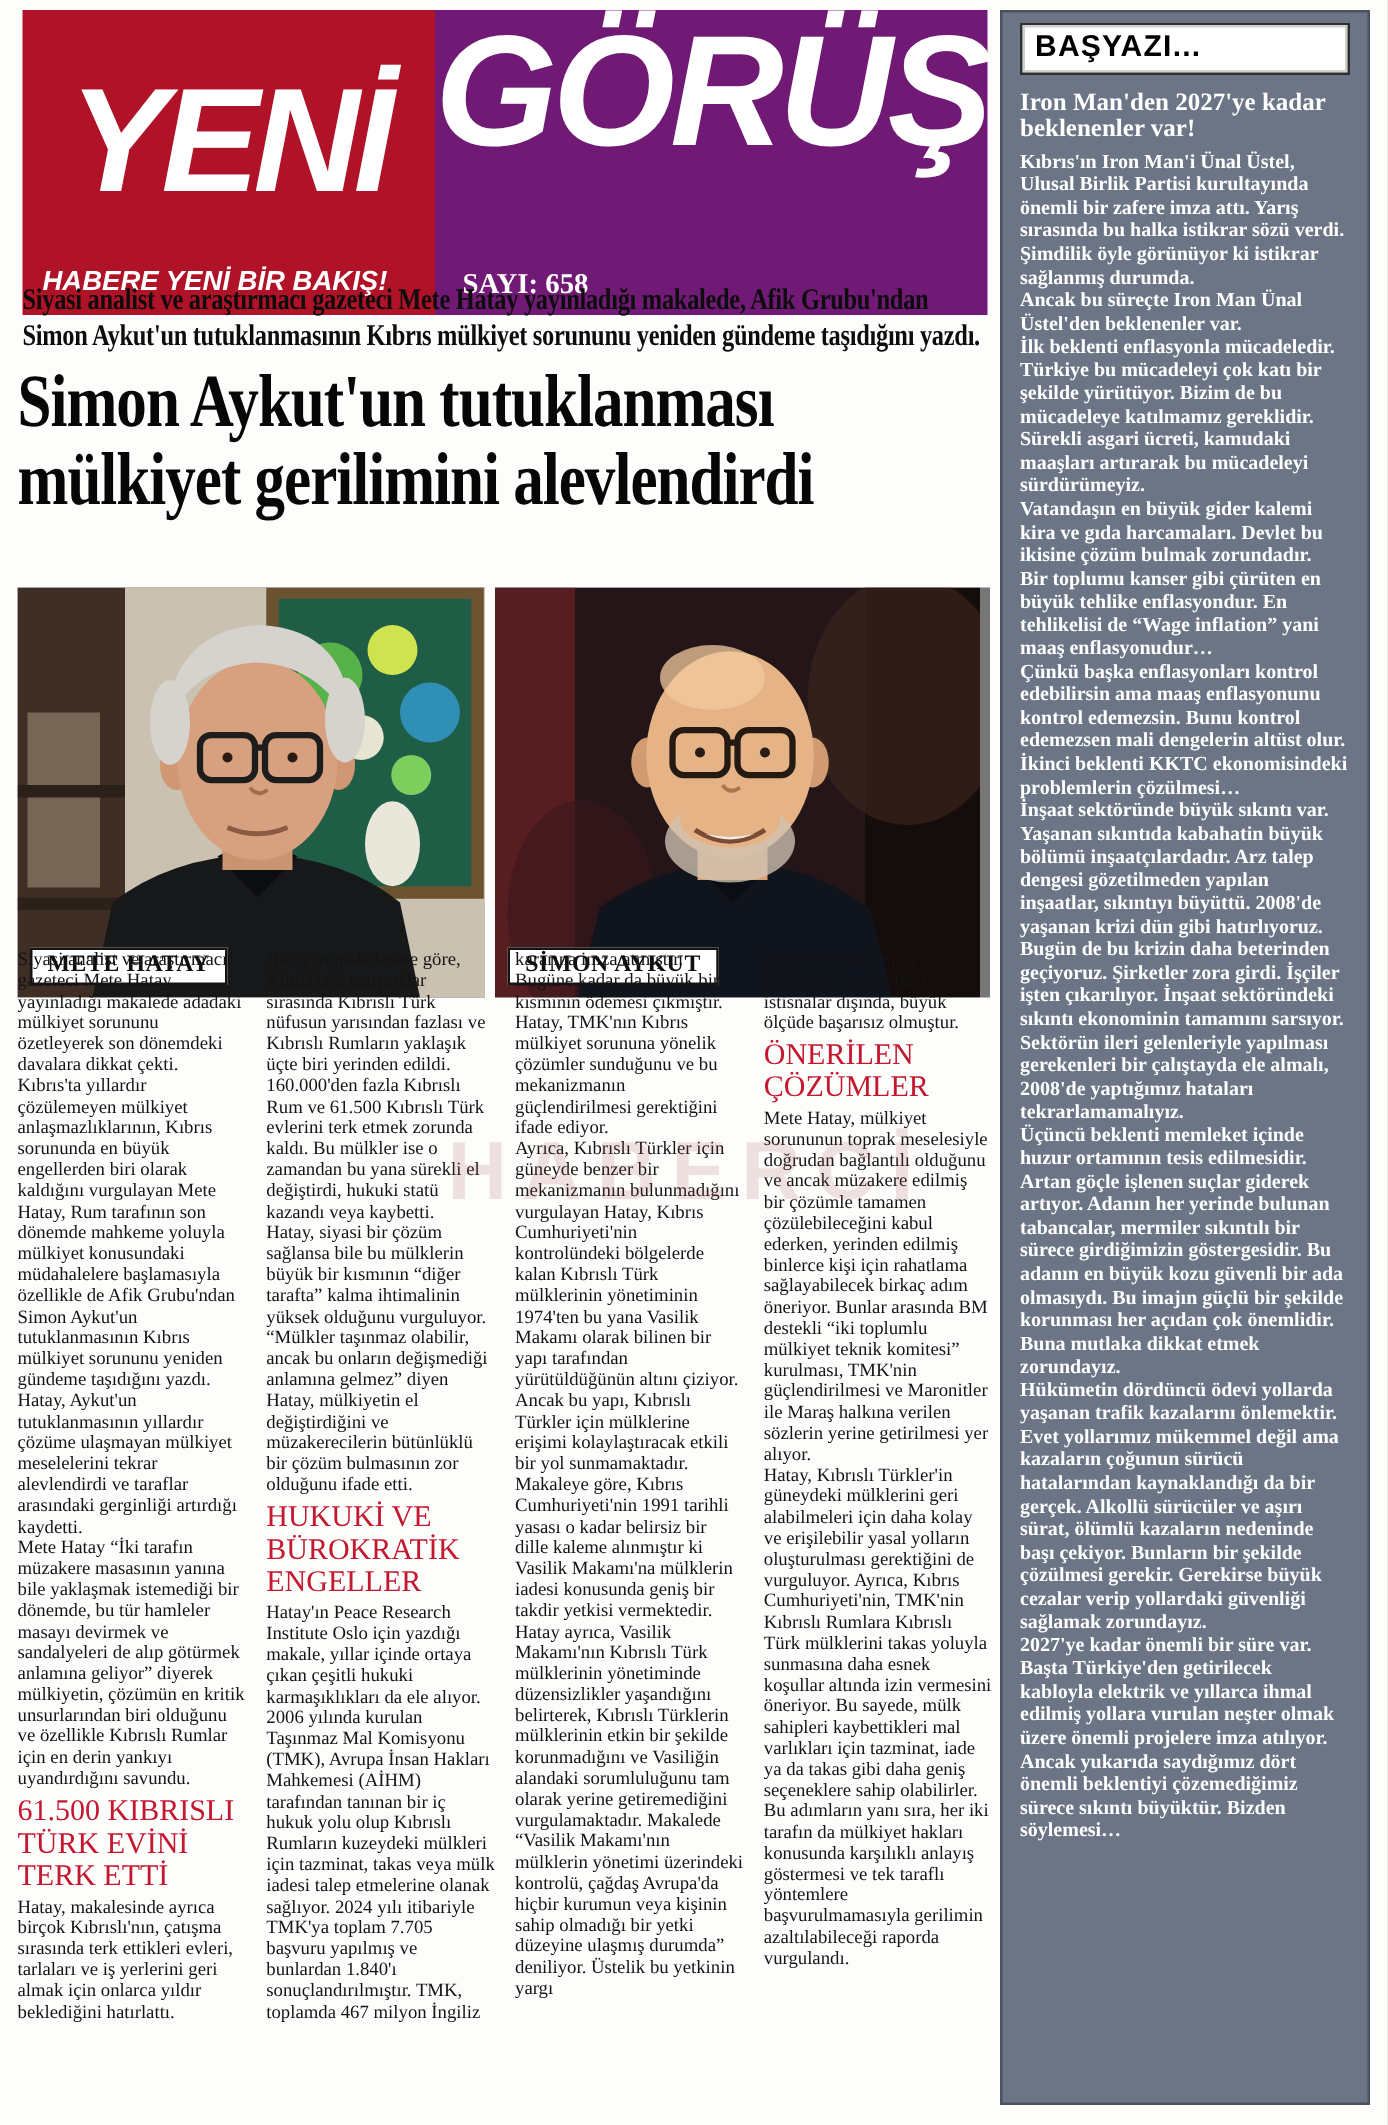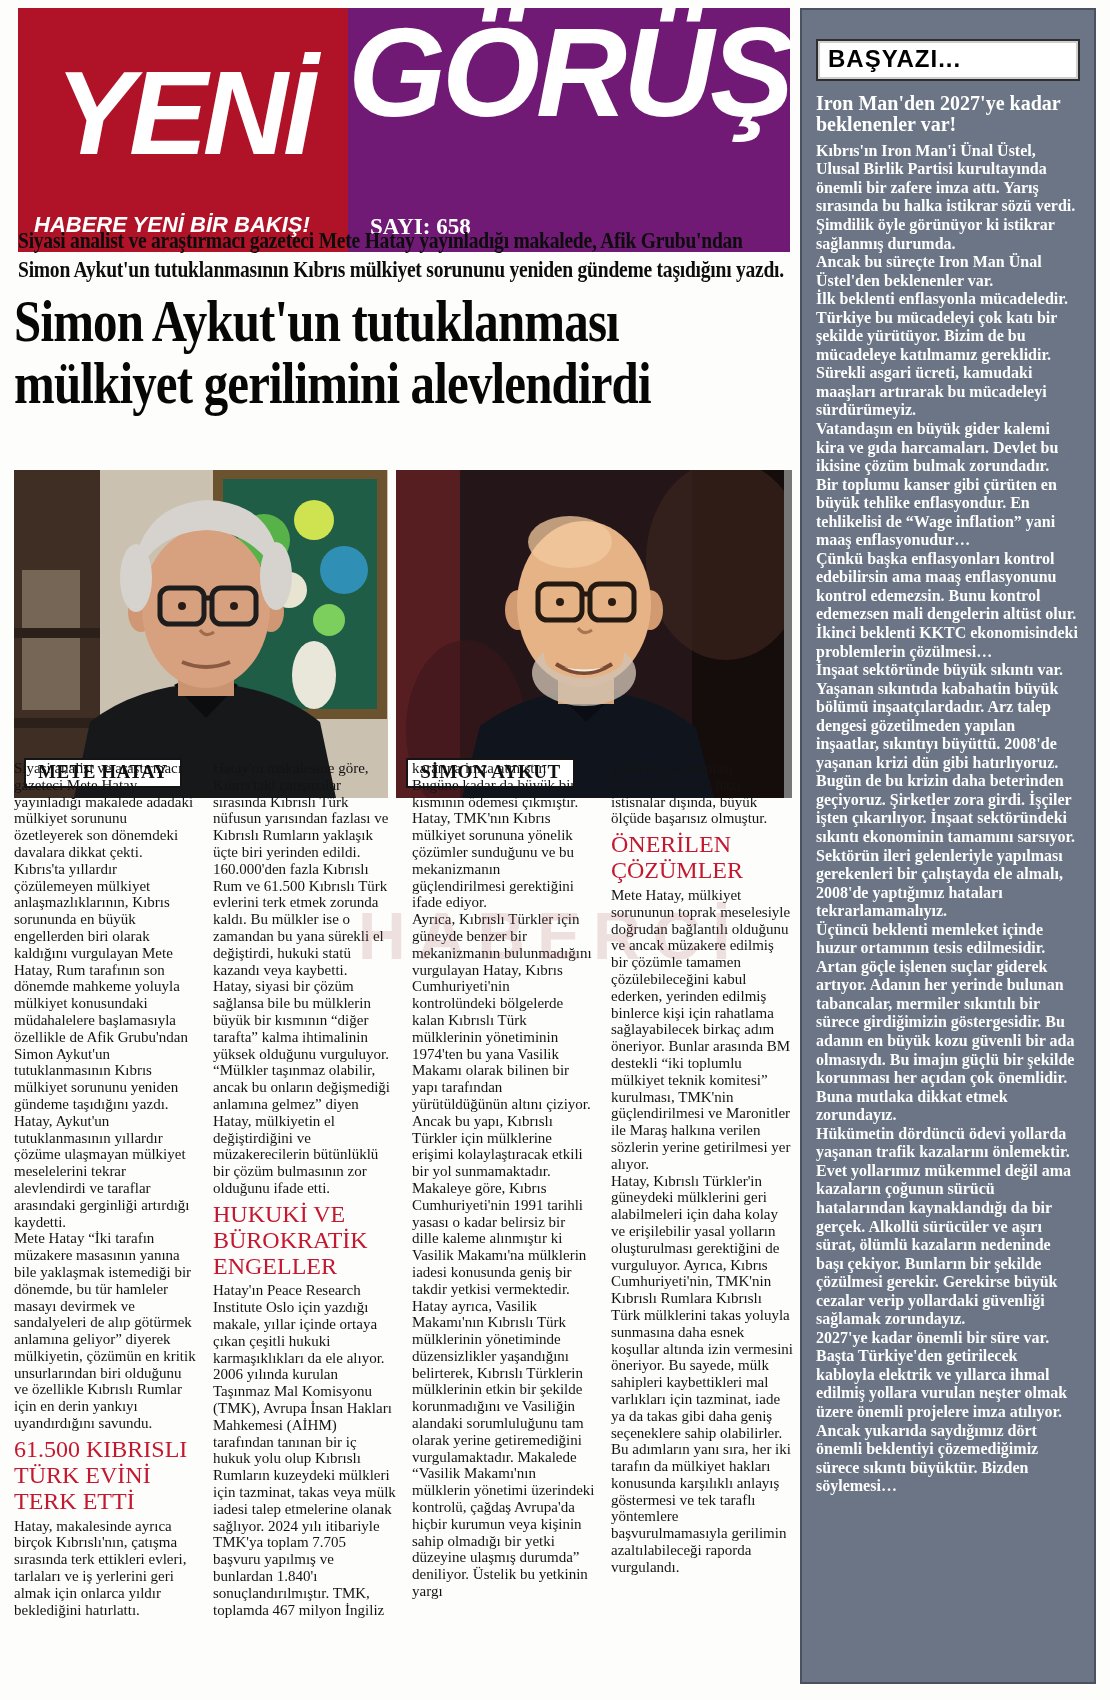"BAŞYAZI..." .sidebar { padding: 29px 14px -> 8px 14px }
